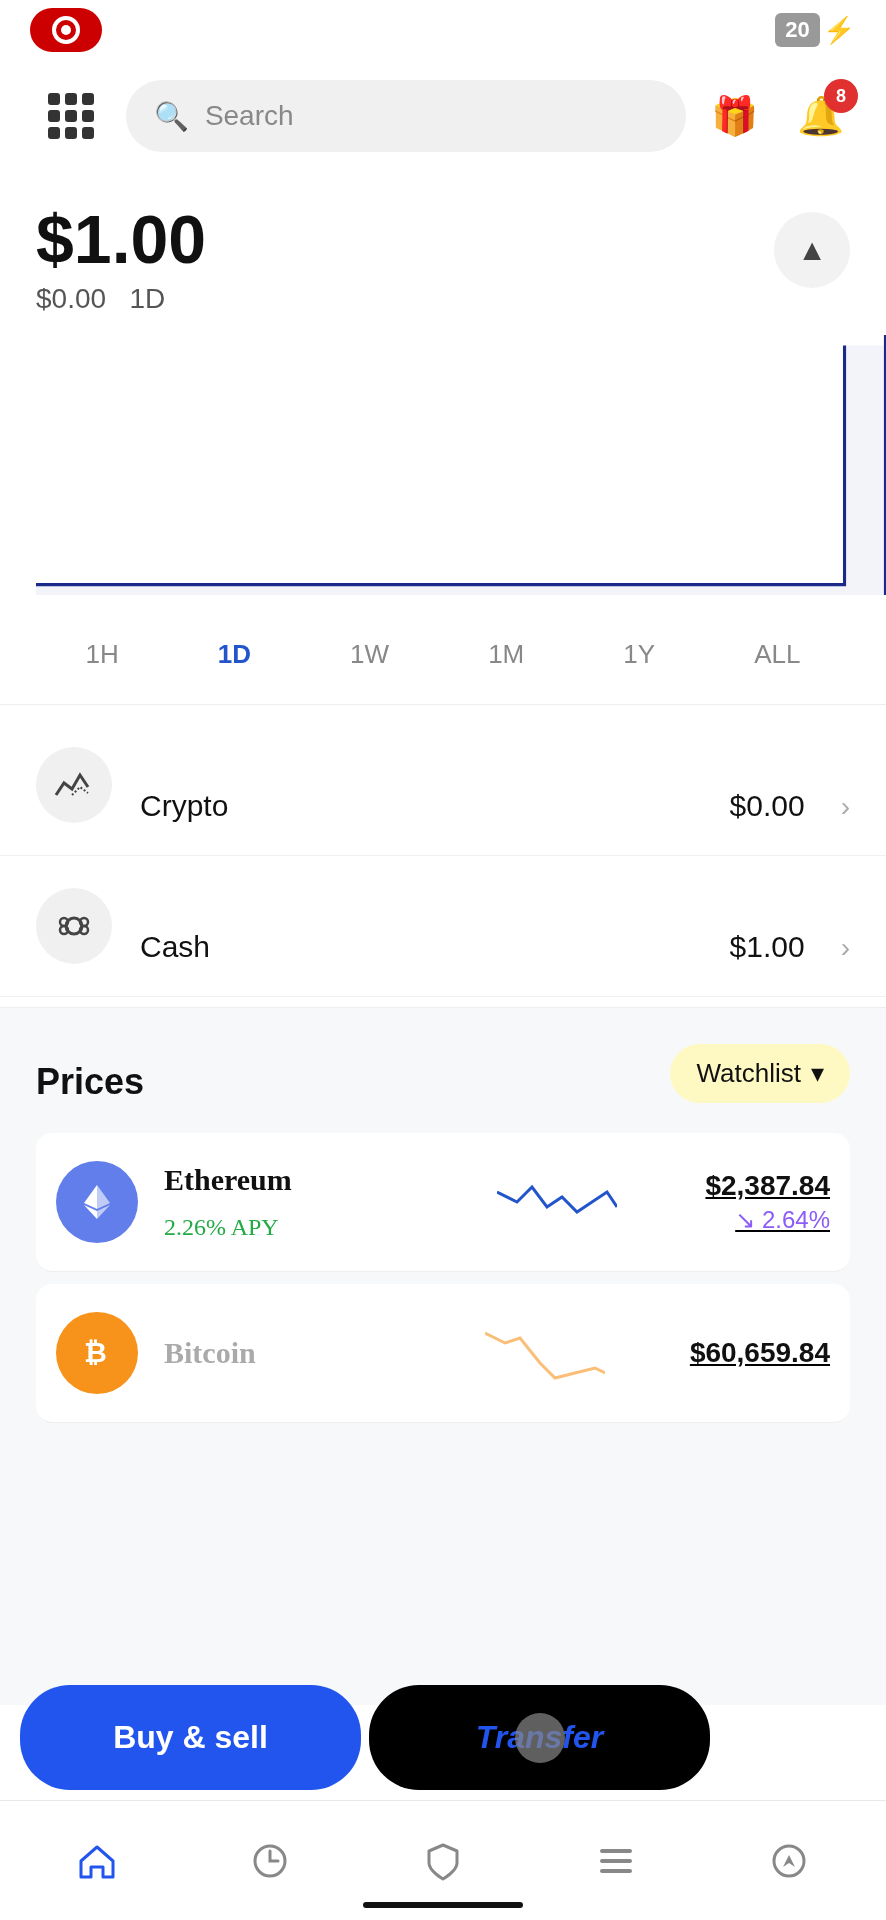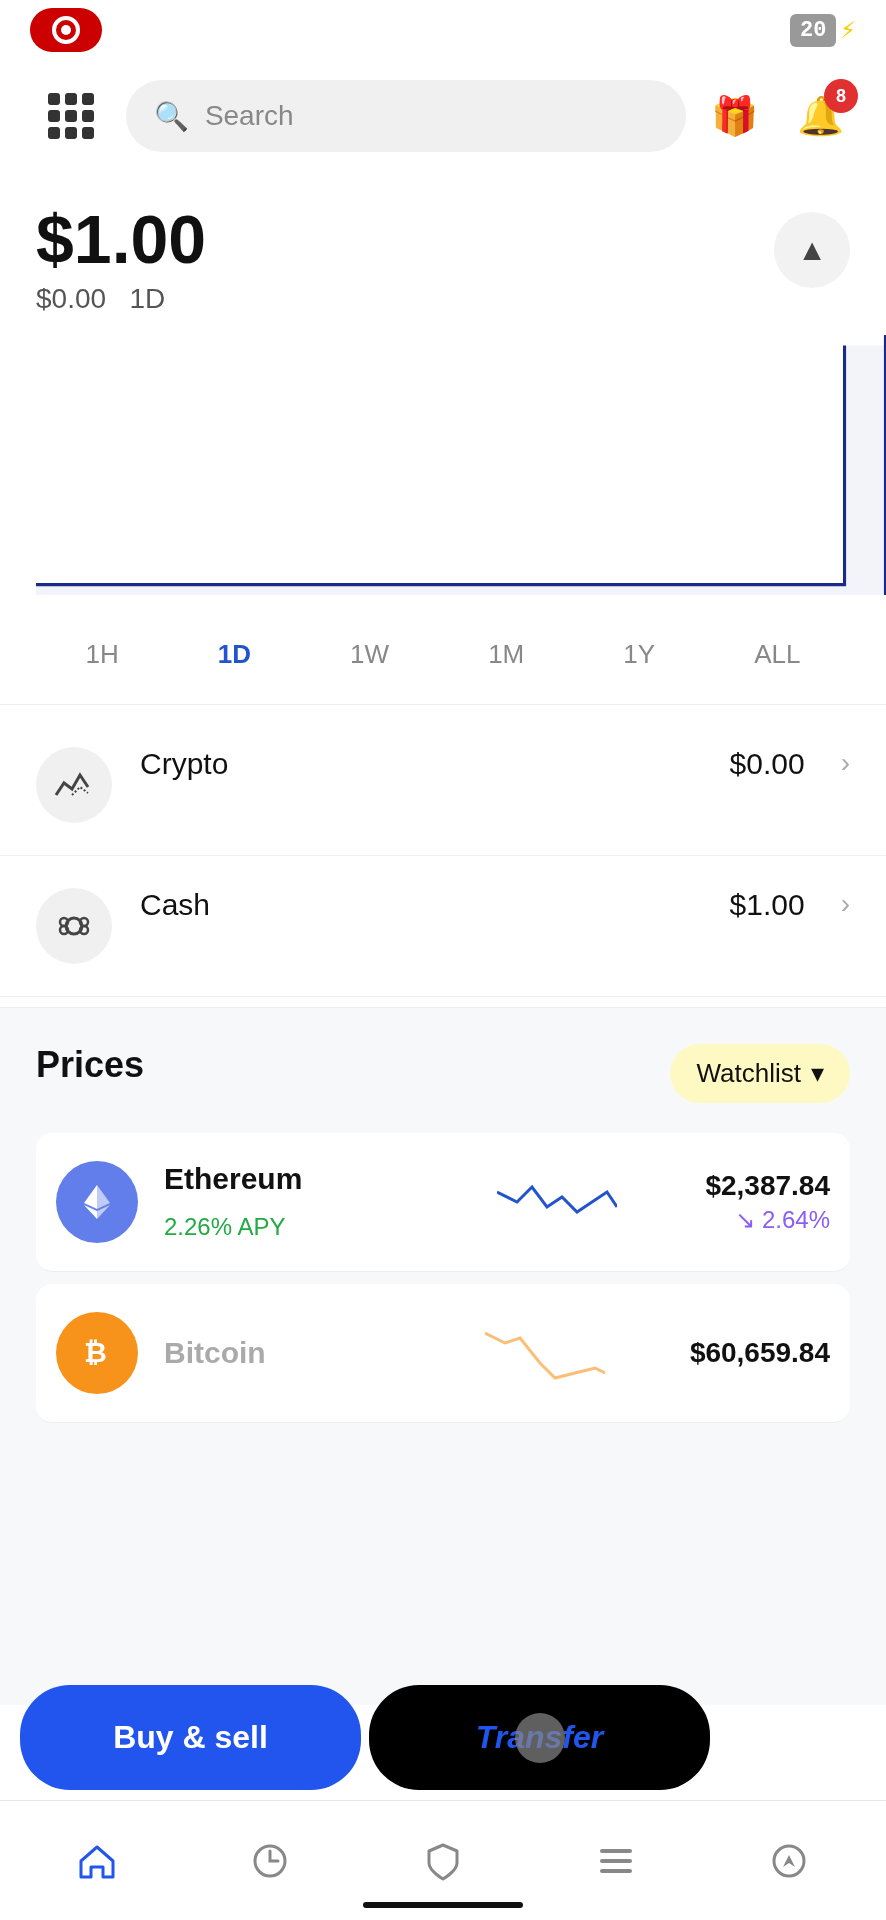"20" .battery-container { font-family: Liberation Mono, monospace -> none }
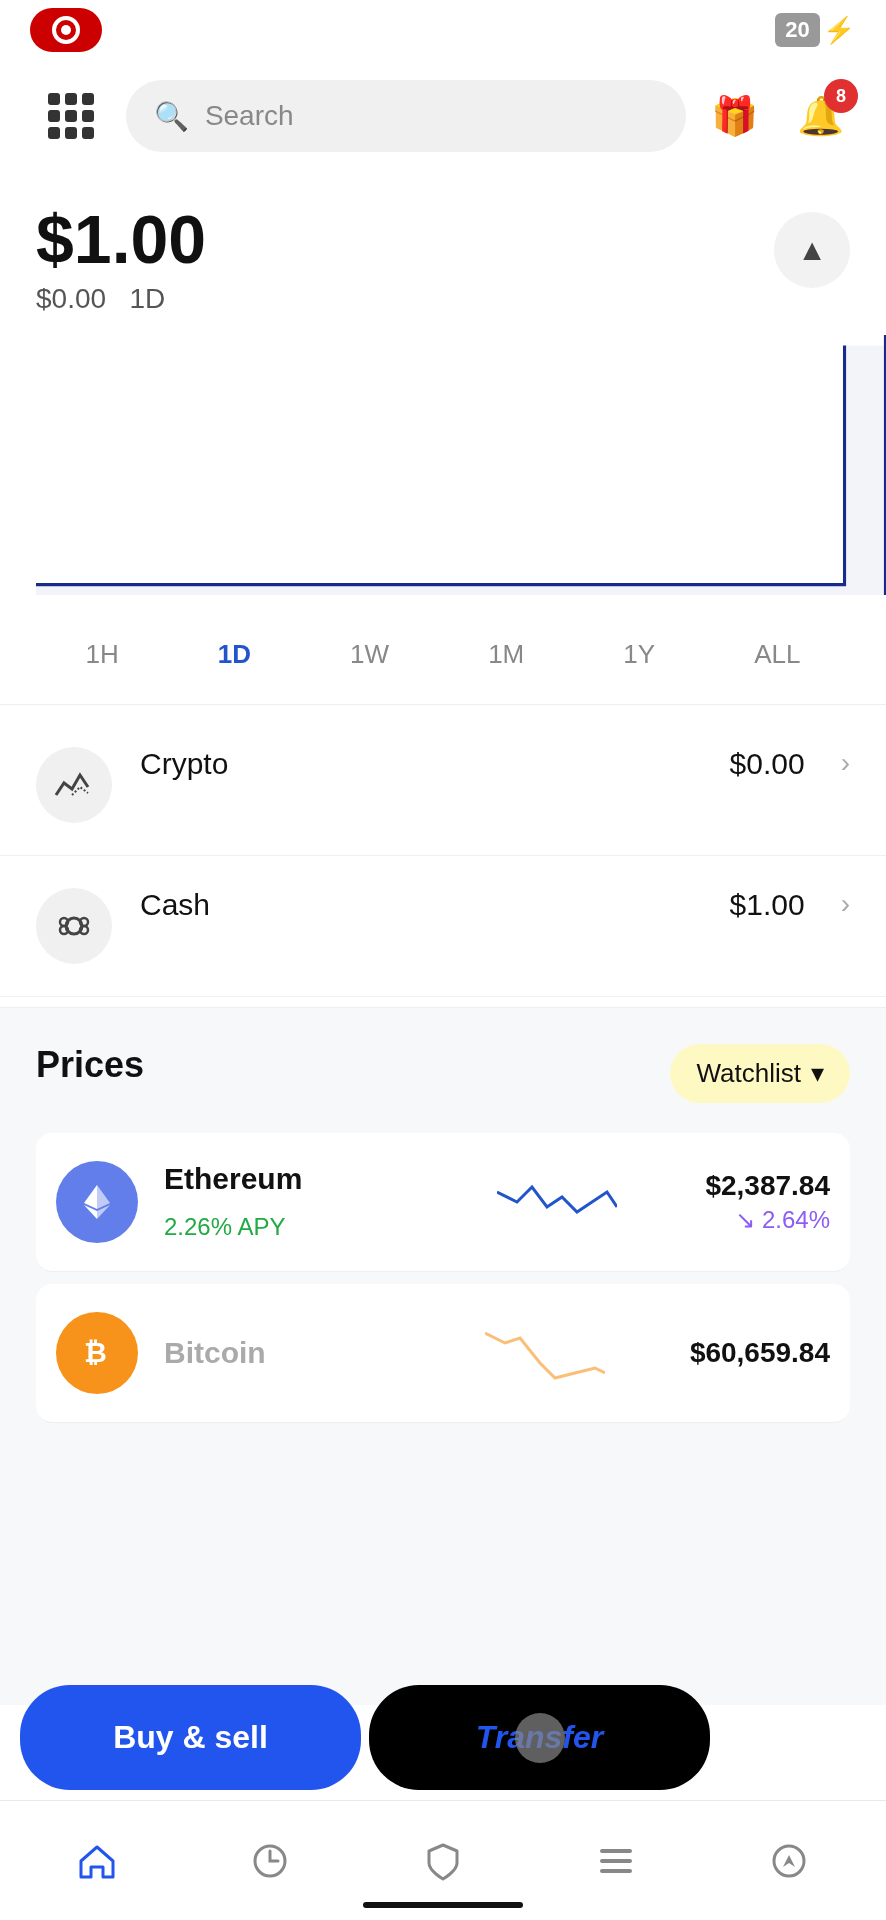"Crypto" .portfolio-item { align-items: flex-start -> flex-end }
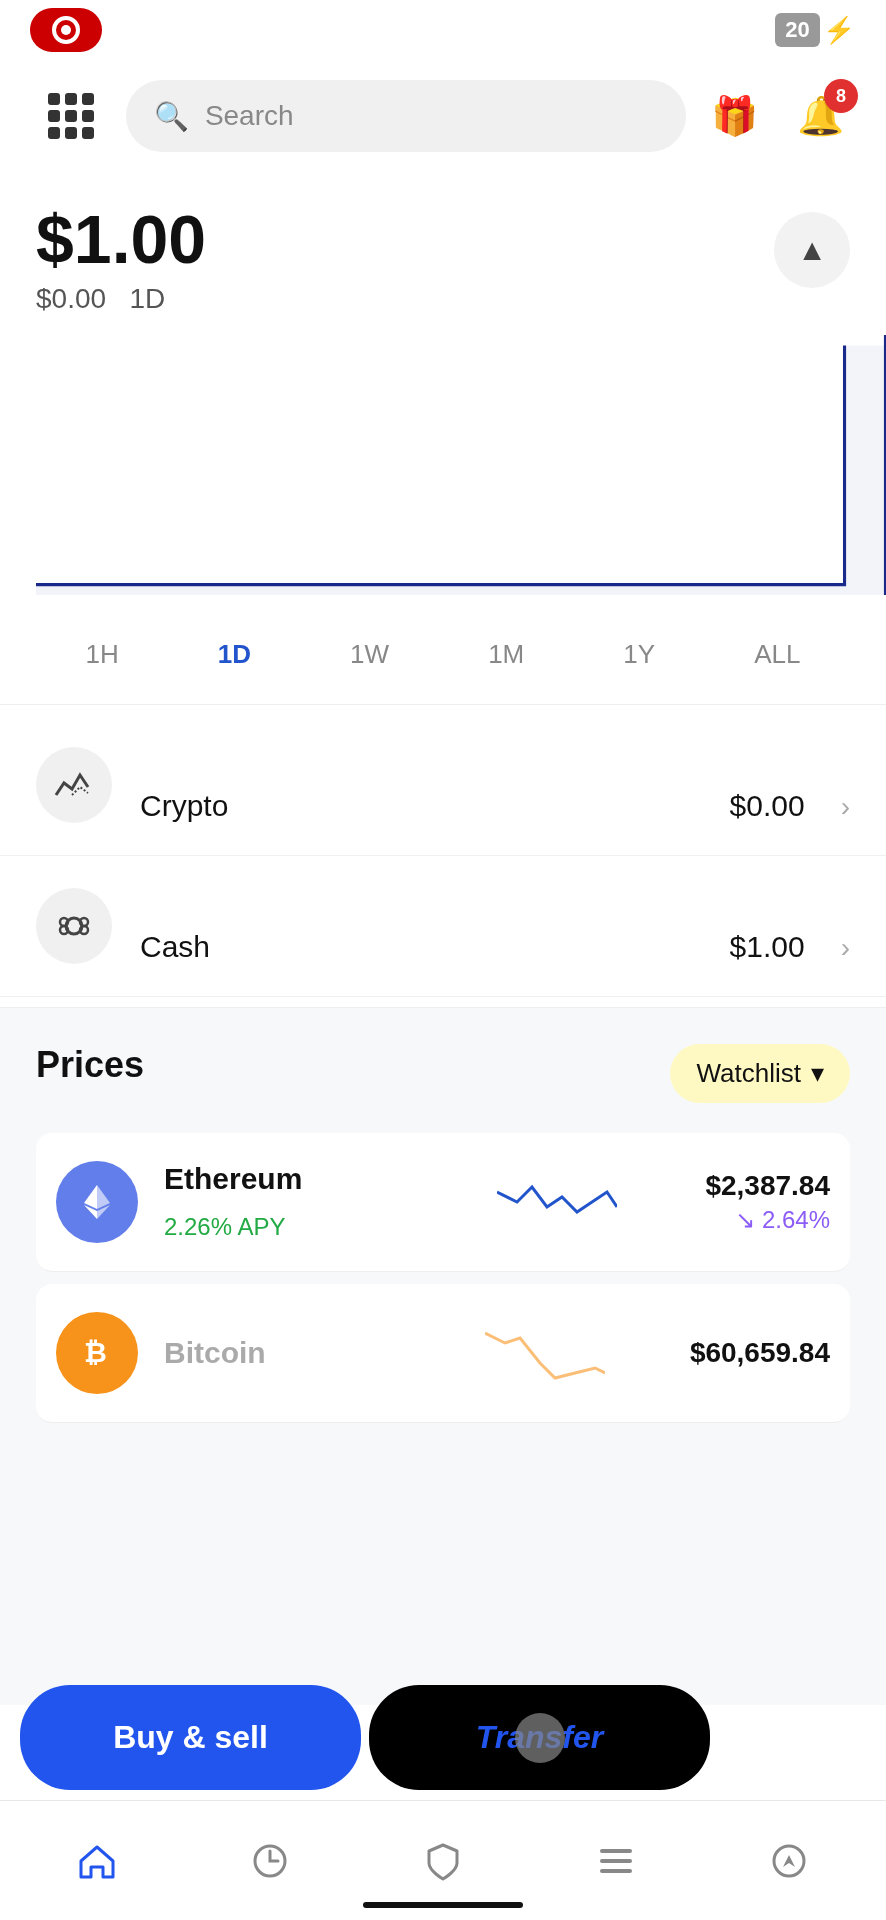"Prices" .prices-header { align-items: flex-start -> flex-end }
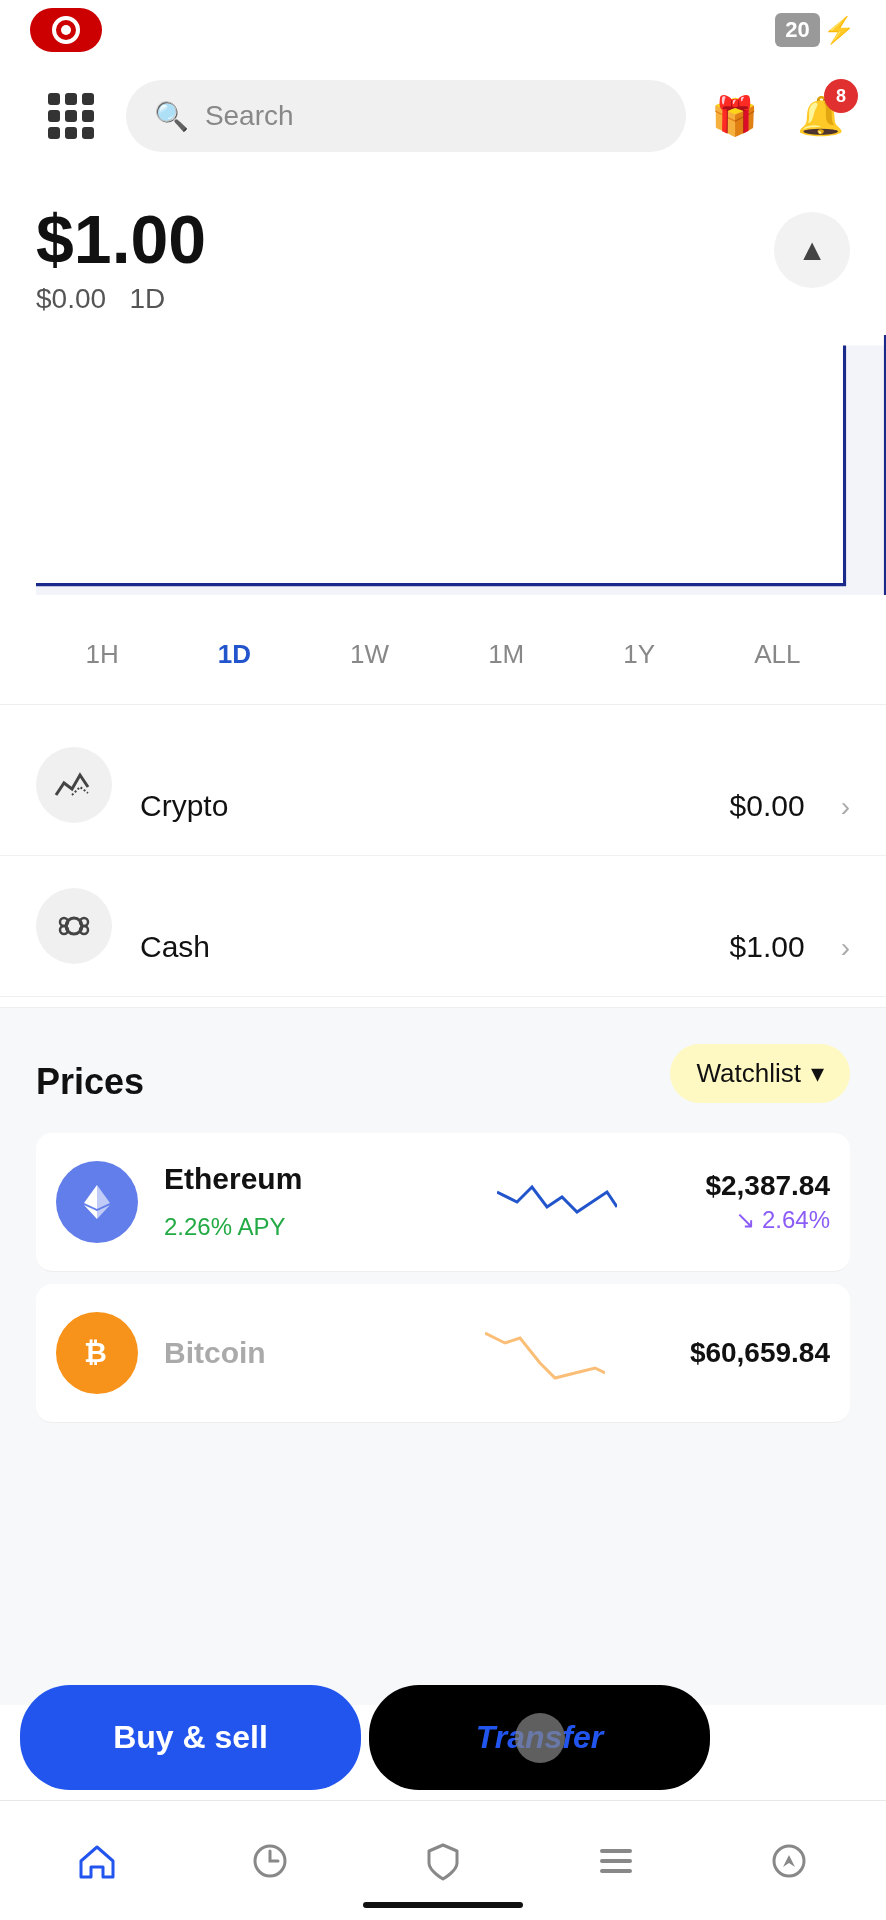"Ethereum" .crypto-info { font-family: none -> Liberation Serif, serif }
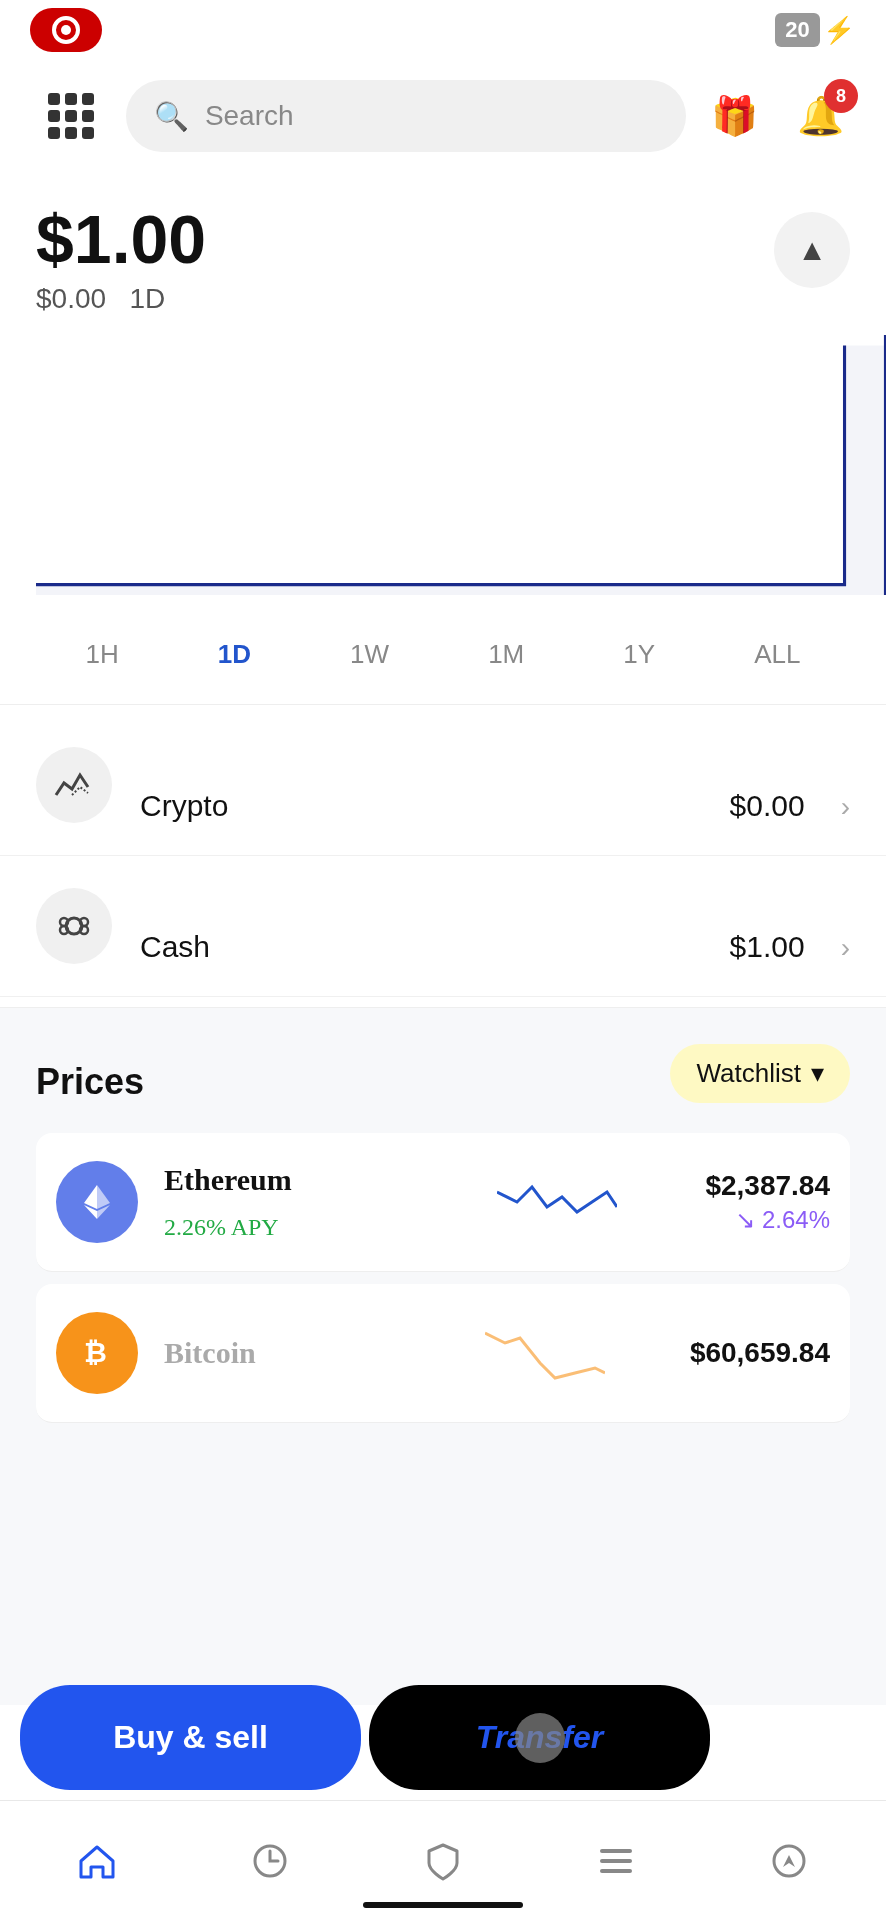"$2,387.84" .price-info { text-decoration: none -> underline }
